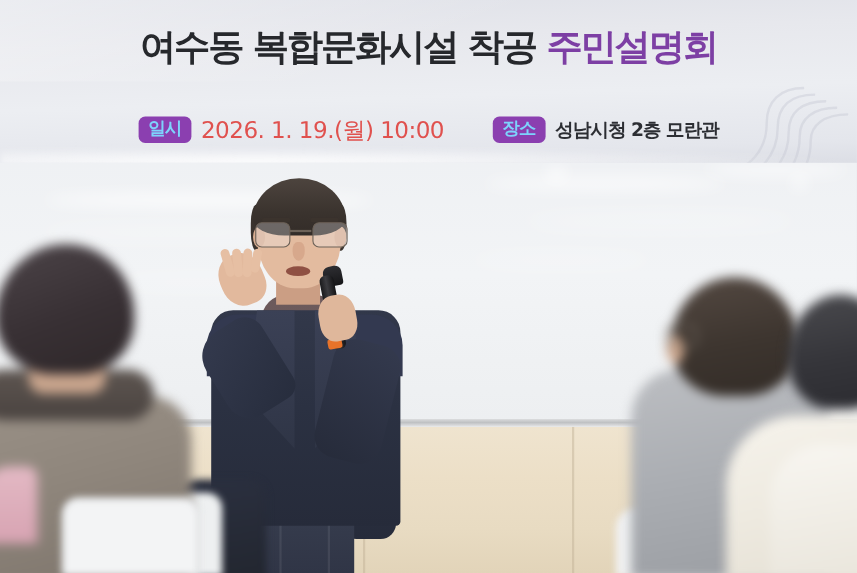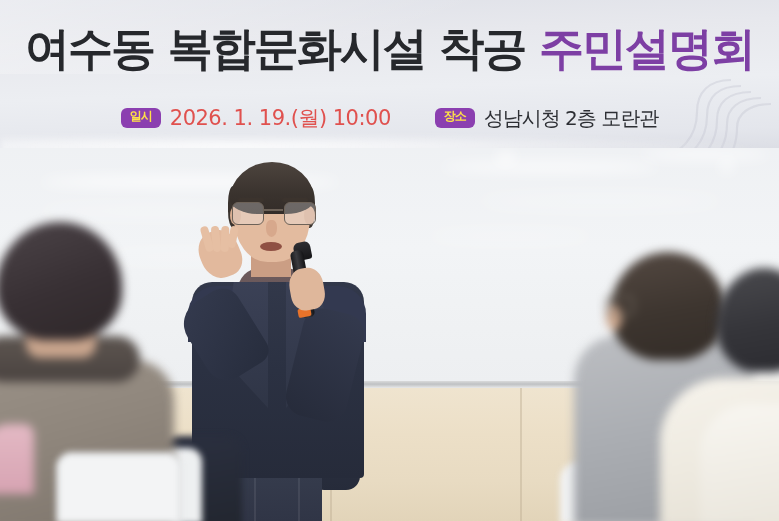"여수동 복합문화시설 착공 주민설명회" .banner-title { font-size: 45px -> 33px }
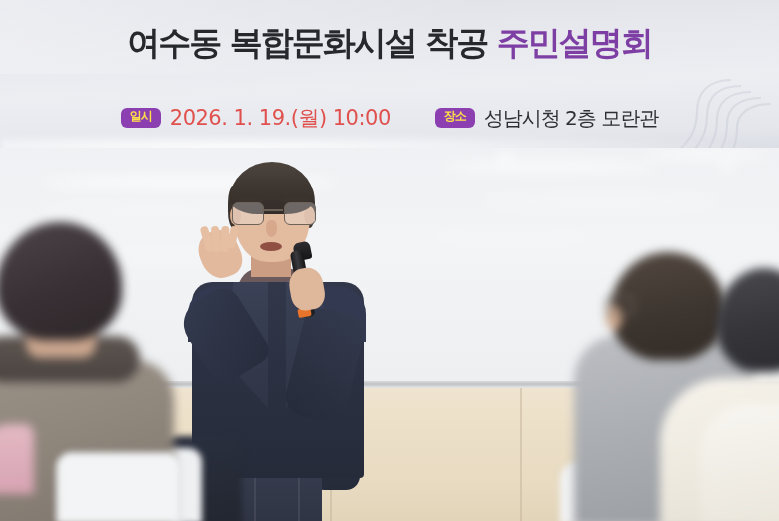"일시" .chip { color: #fde047 -> #7dd3fc; font-size: 12px -> 16px }
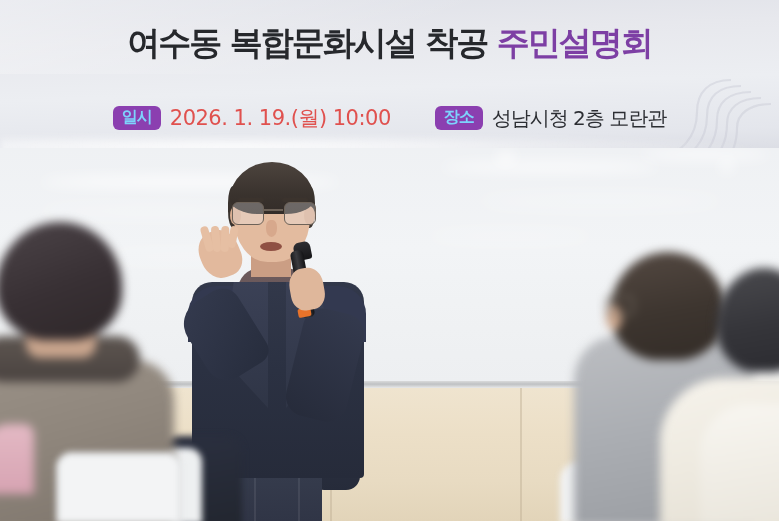"성남시청 2층 모란관" .sub-dark { font-size: 20px -> 17px; font-weight: normal -> bold }
